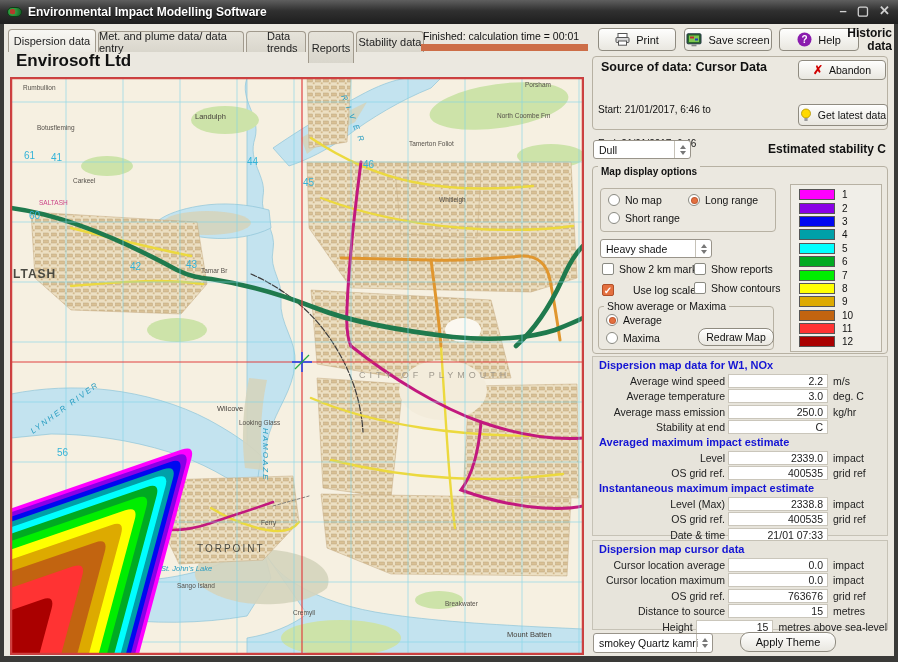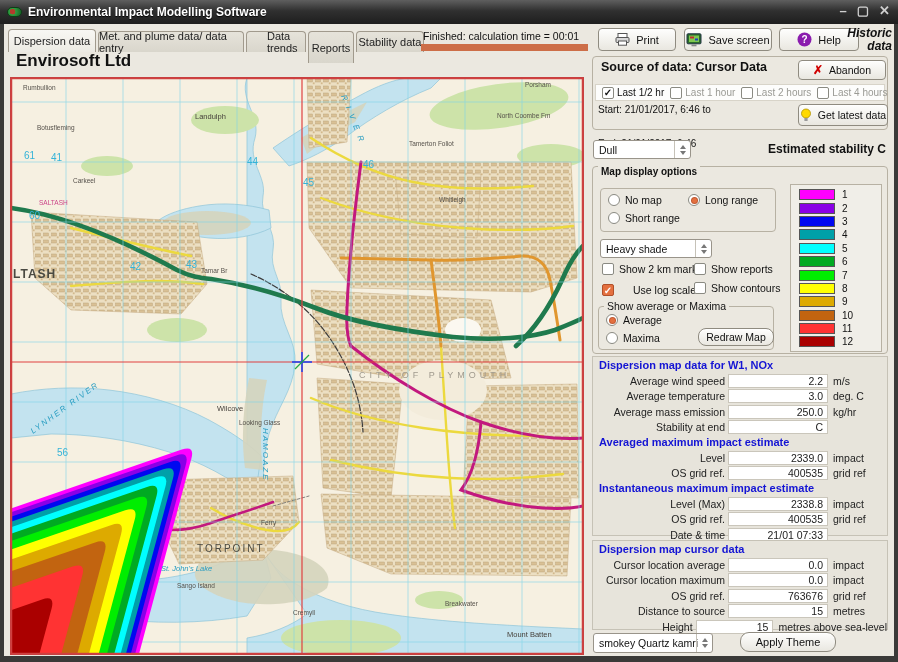"Historic" .historic { font-style: italic -> none }
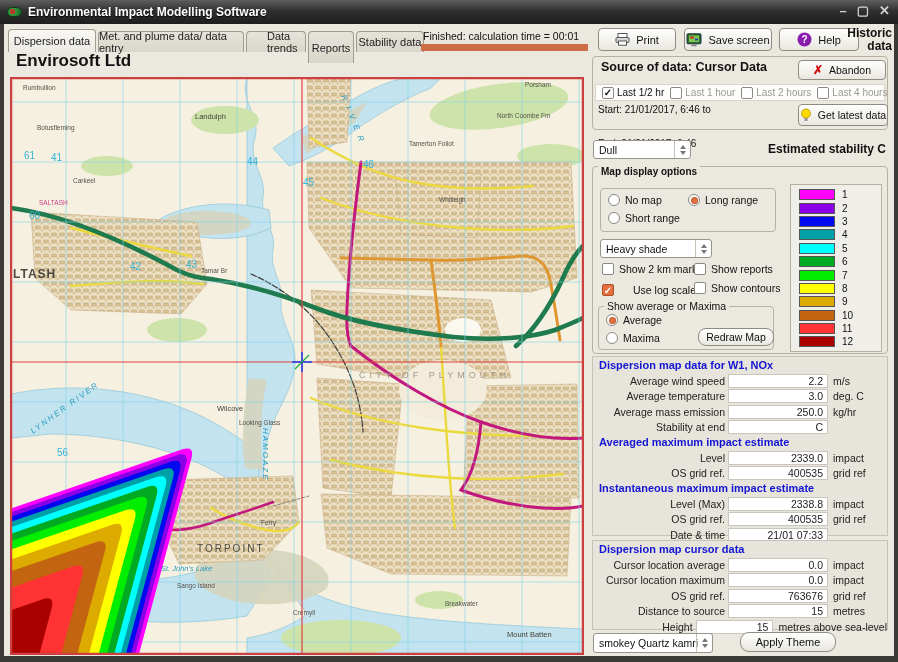"Last 1/2 hr" div.whitestrip { html: <div> <span> <span></span> <span>Last 1/2 hr</span> </span> <span> <span></span> <span>Last 1 hour</span> </span> <span> <span></span> <span>Last 2 hours</span> </span> <span> <span></span> <span>Last 4 hours</span> </span> </div> -> none }
